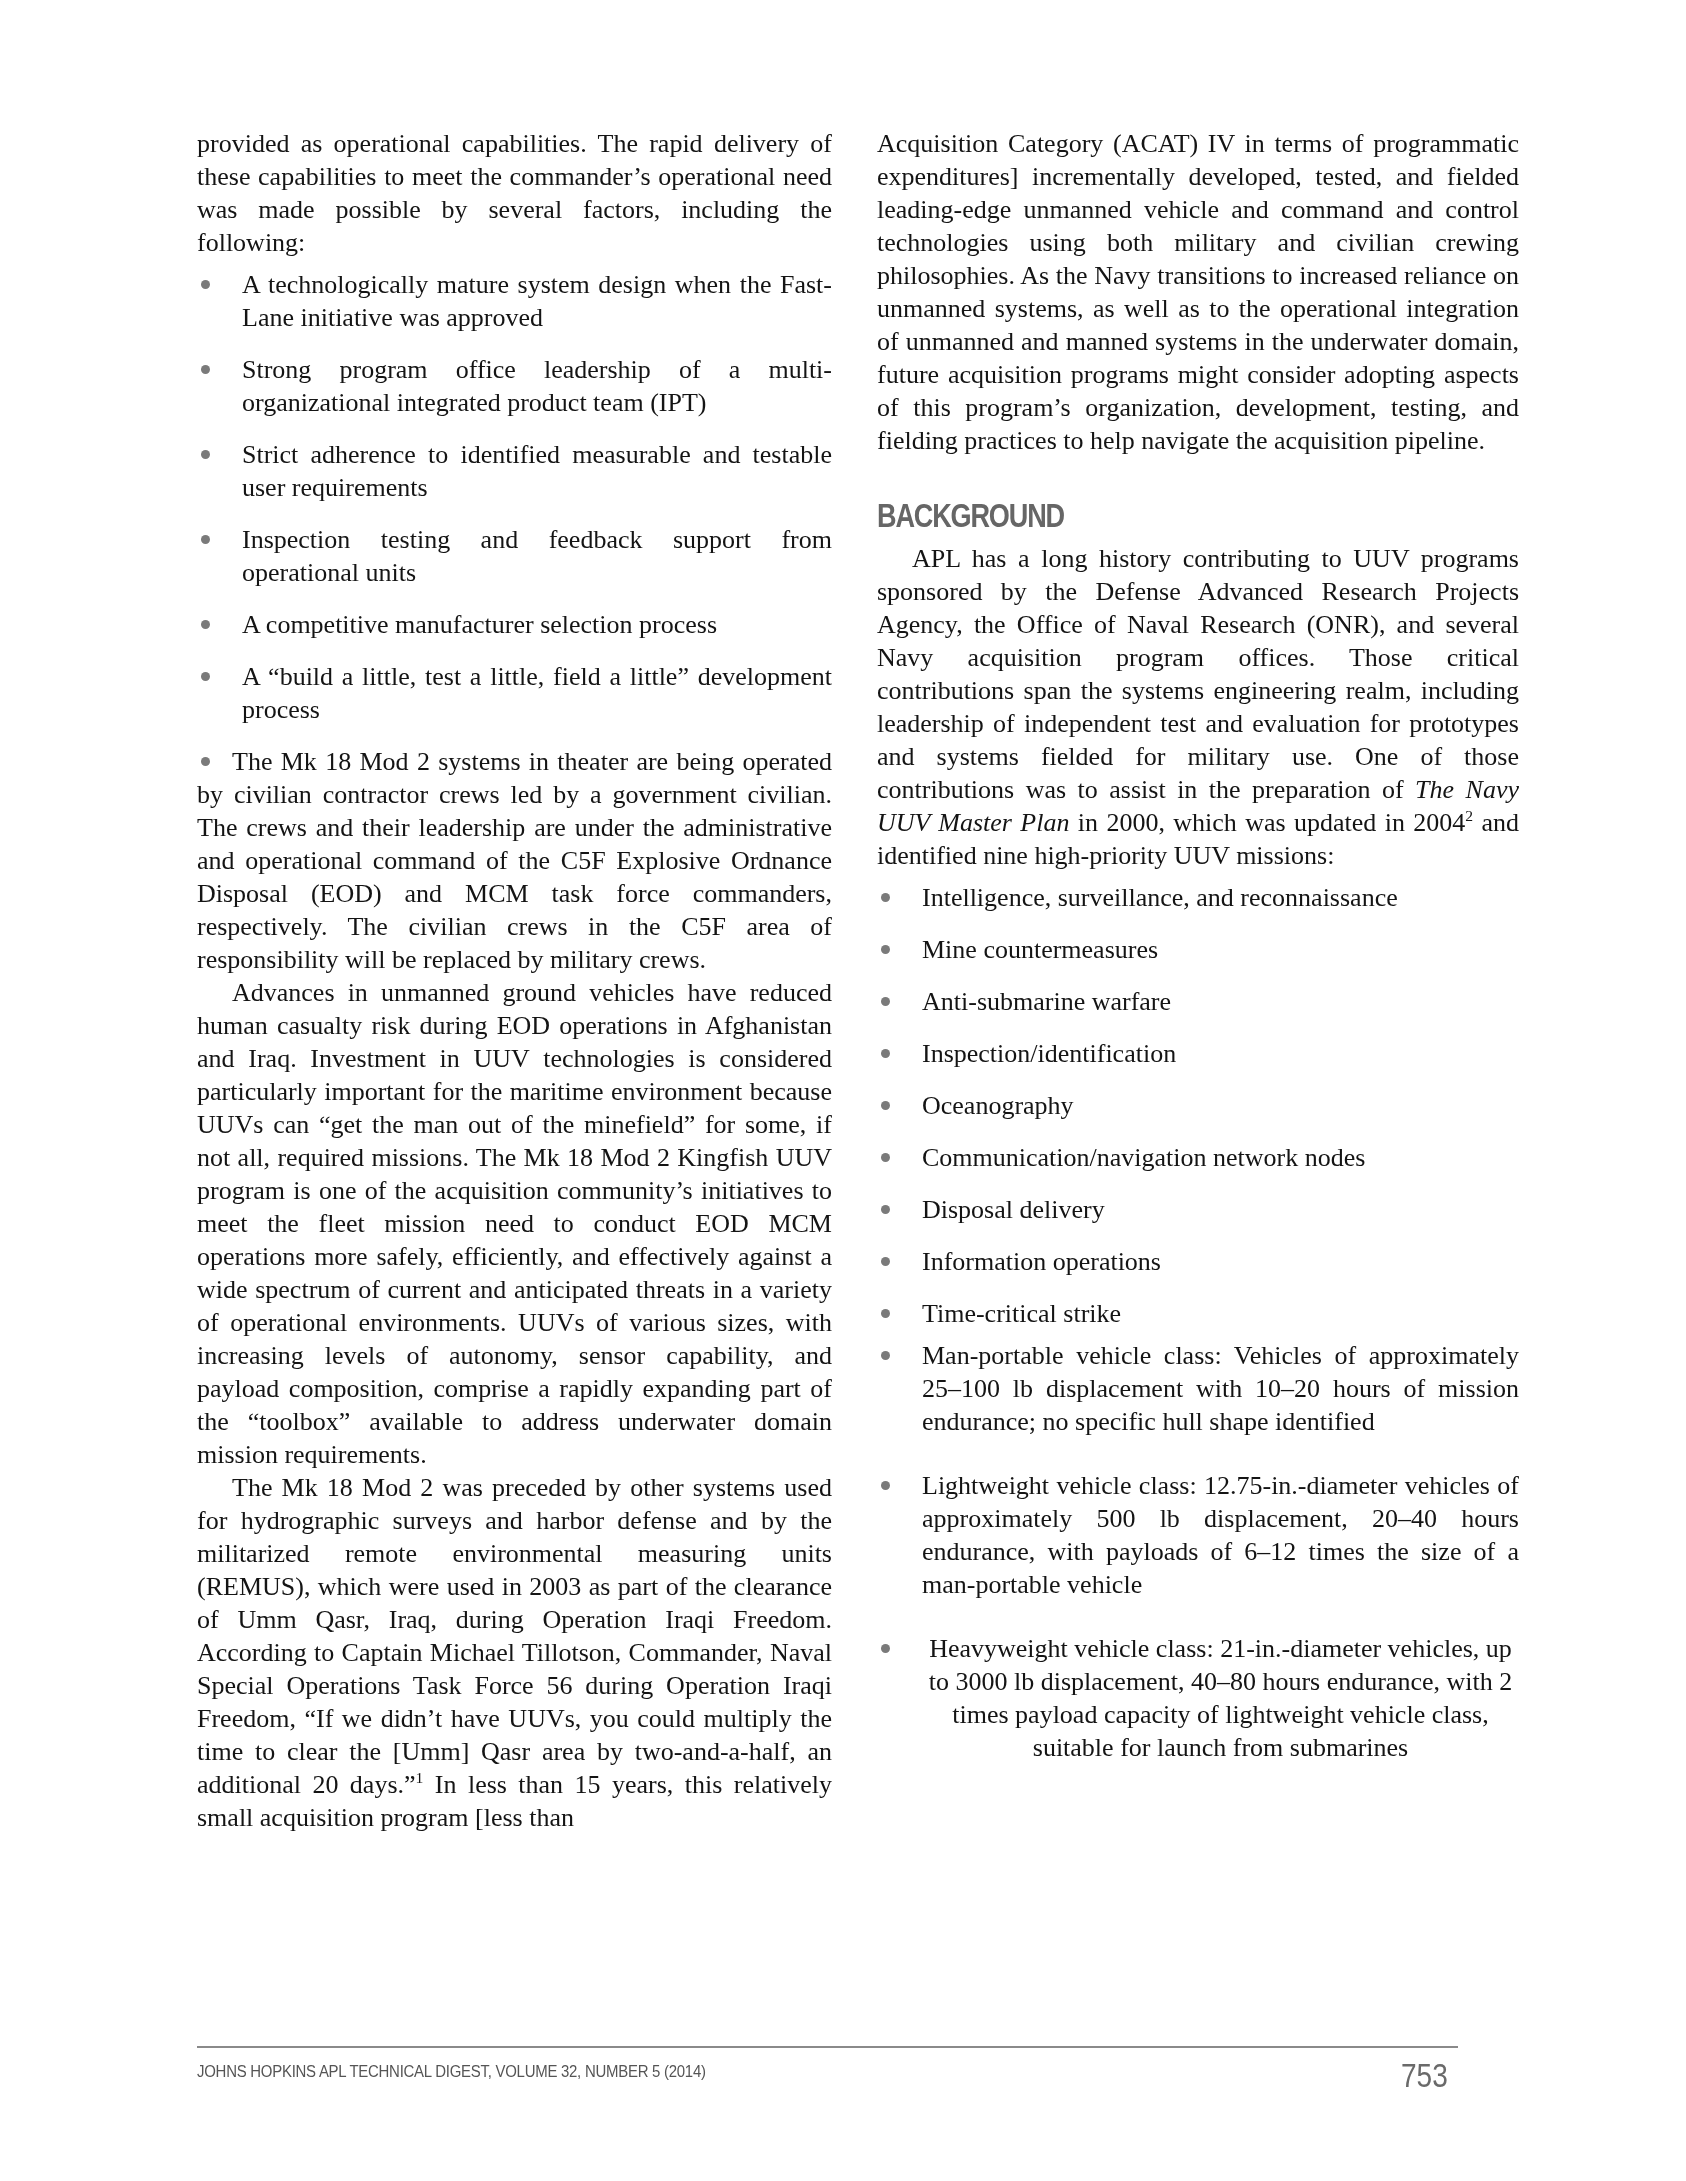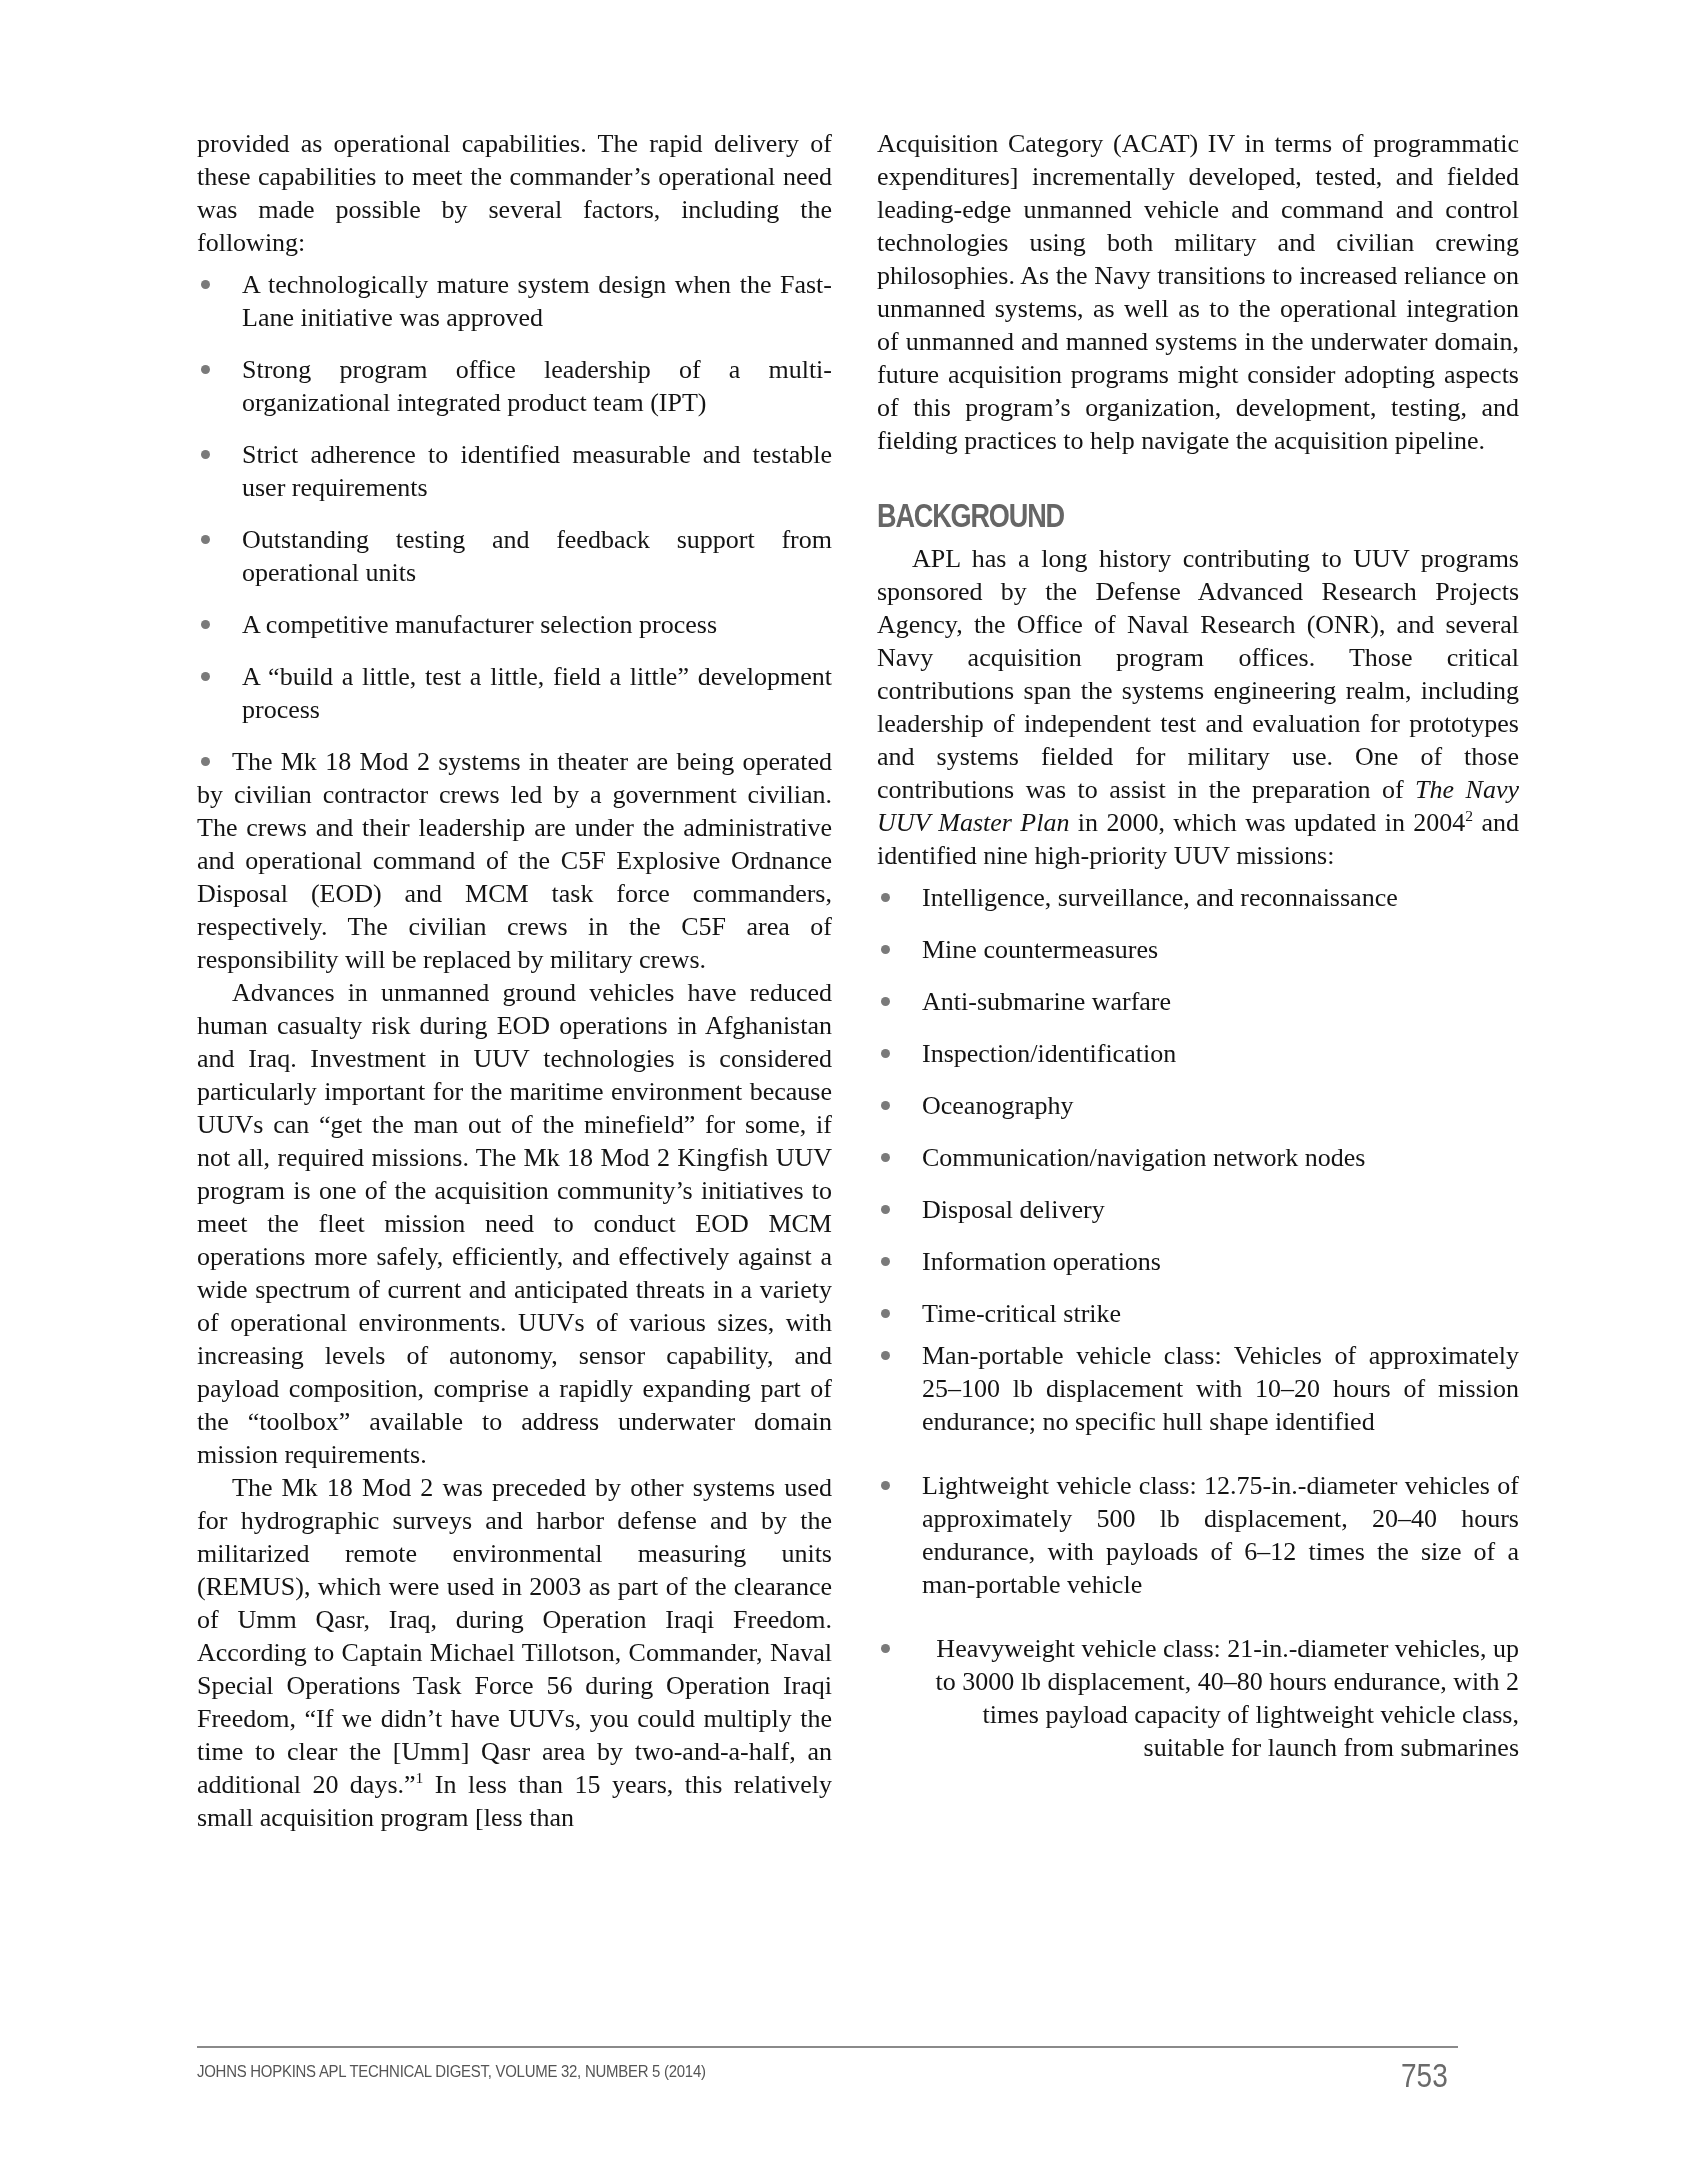"Outstanding testing and feedback support" span { text: Outstanding -> Inspection }
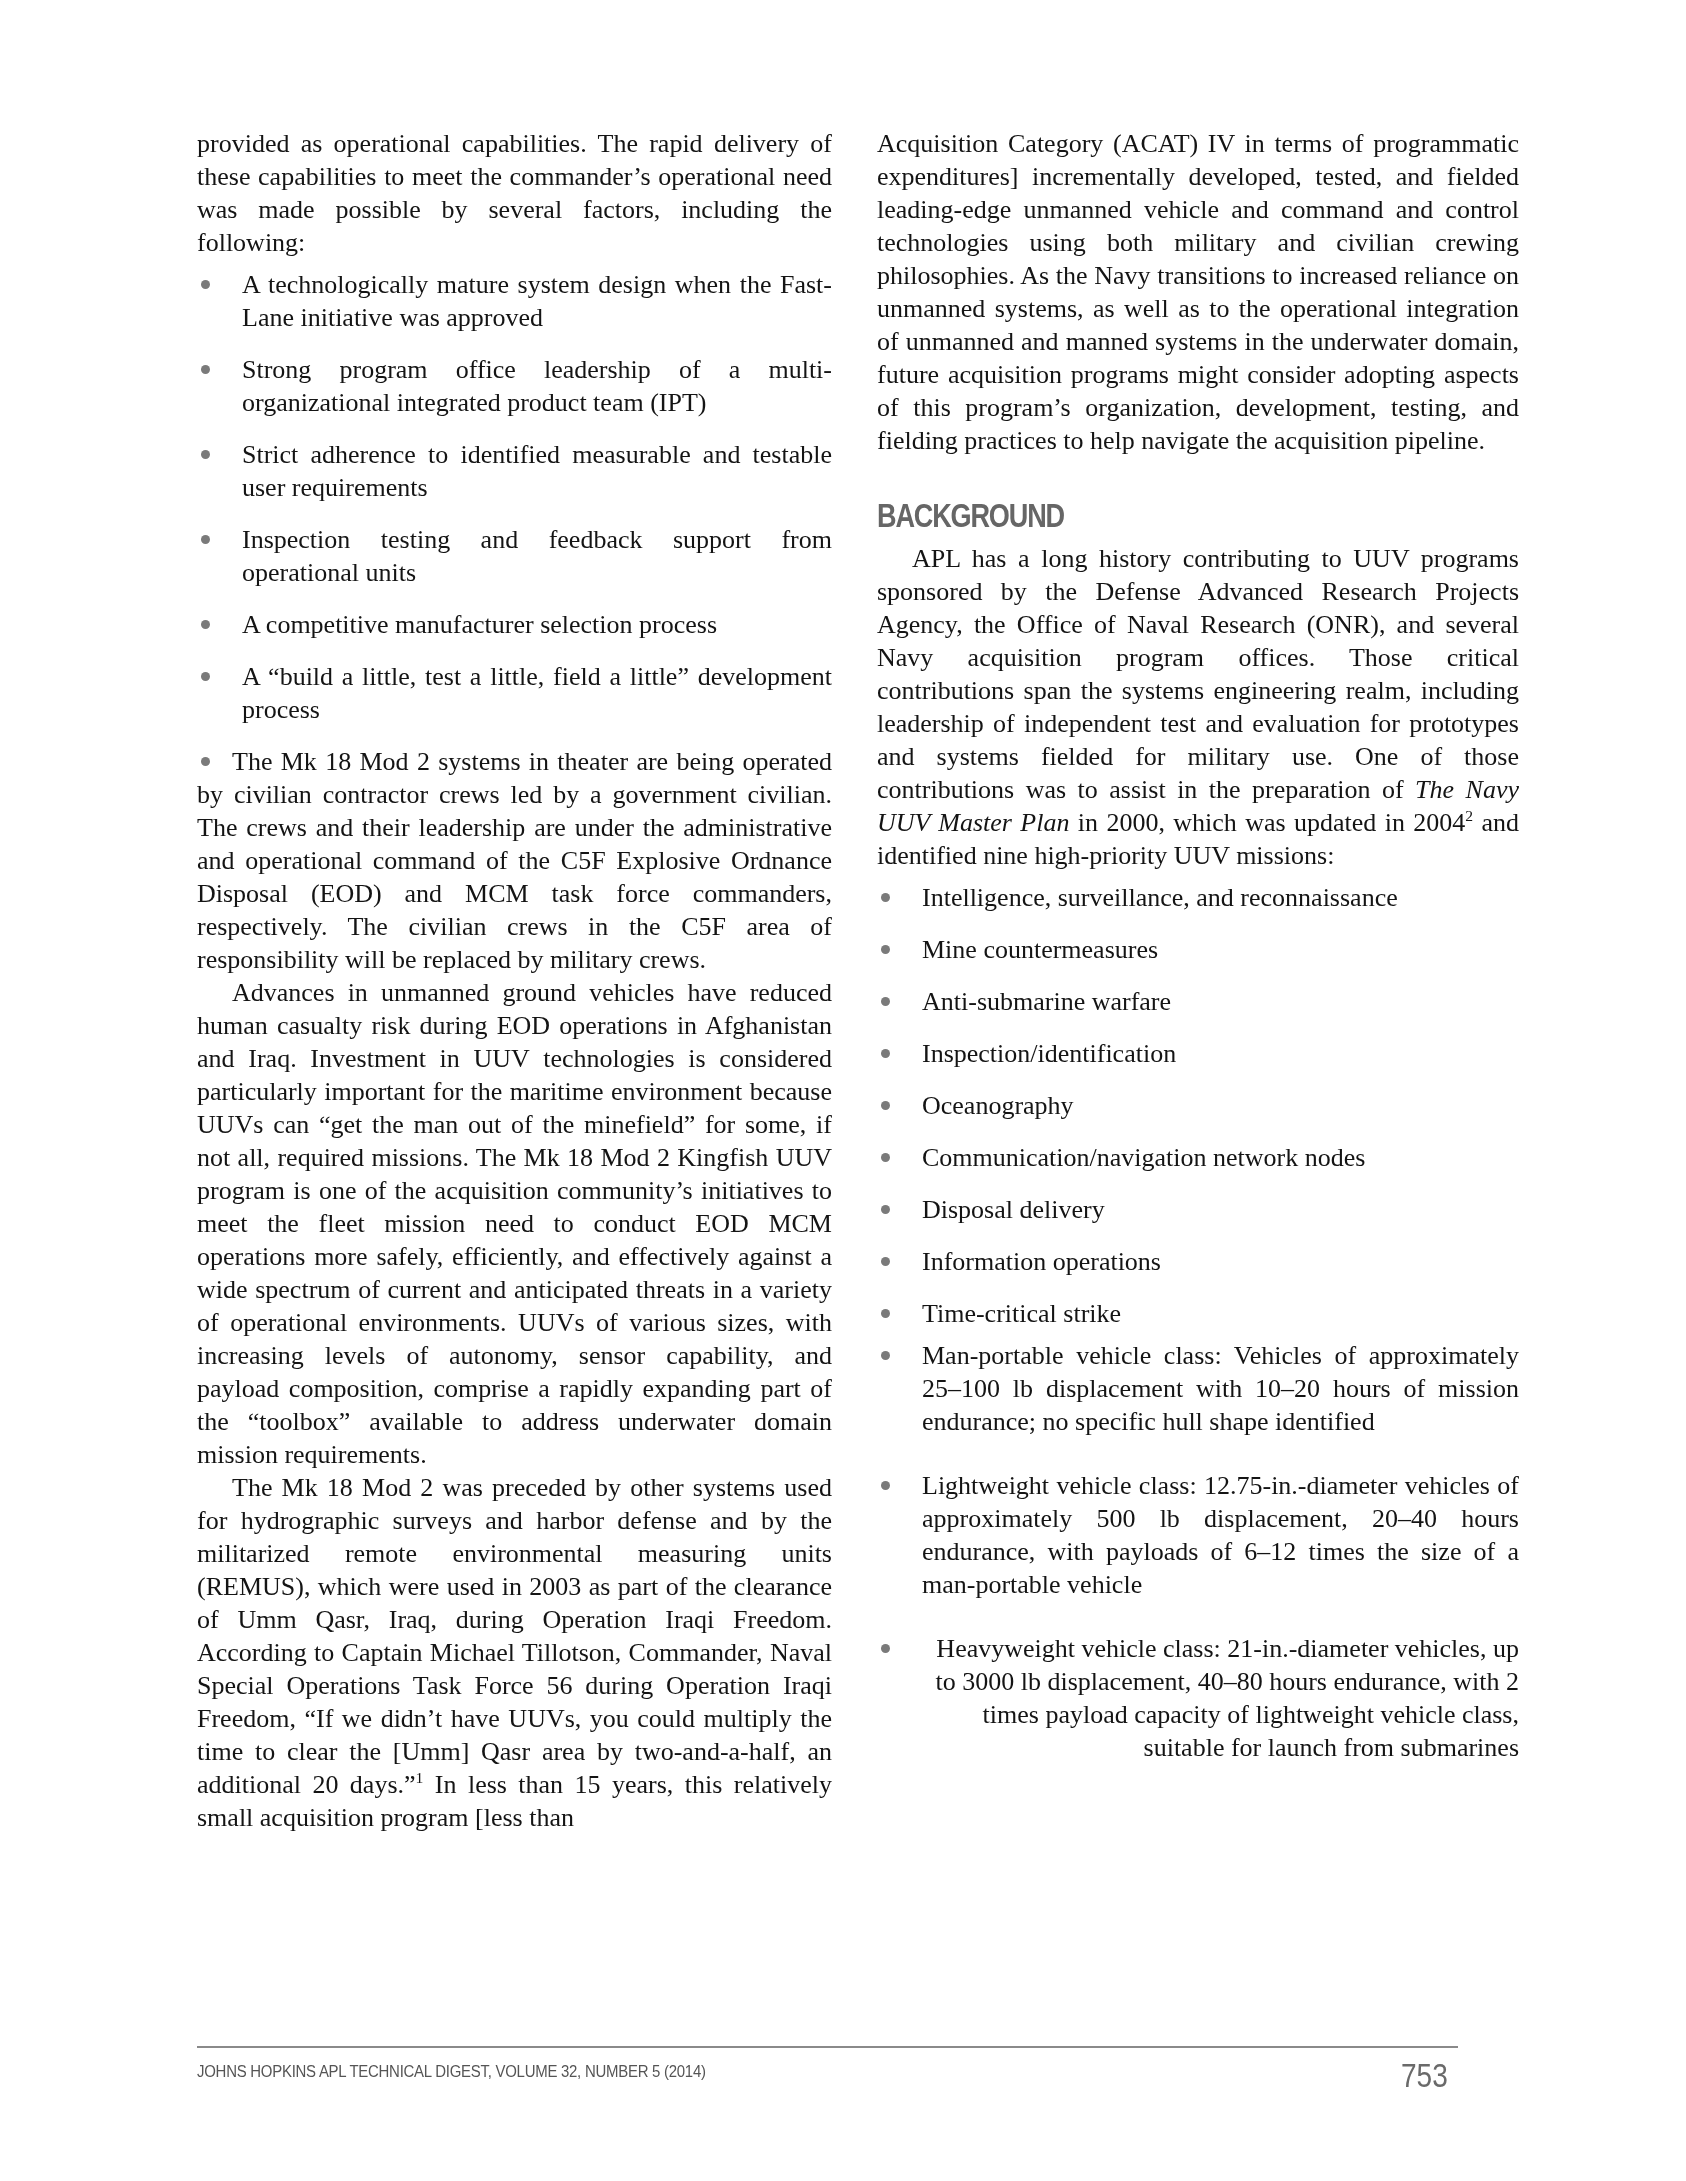"Heavyweight vehicle class:" li { text-align: right -> center }
